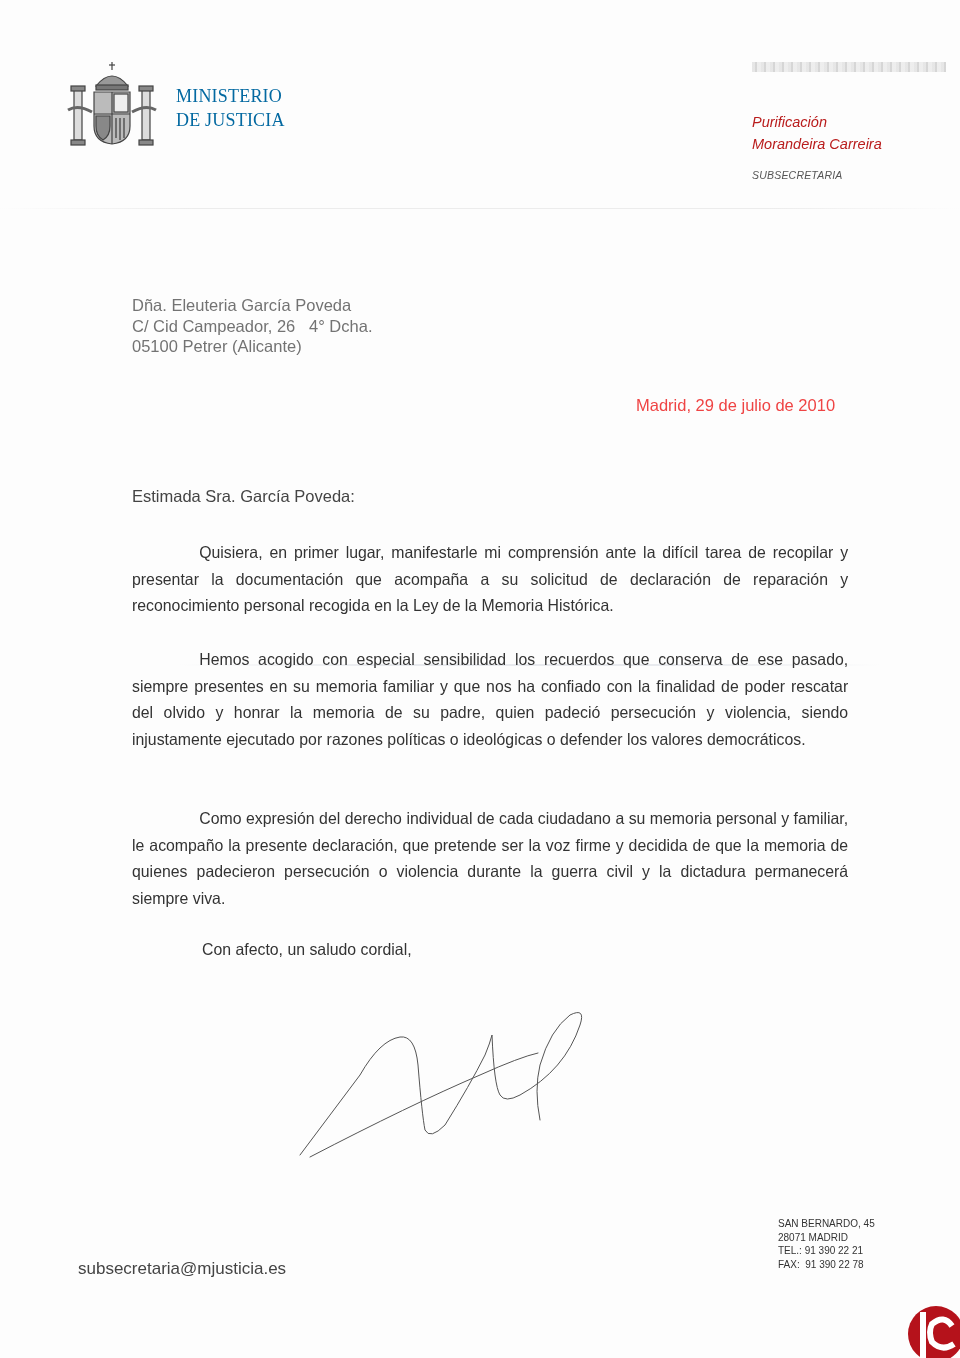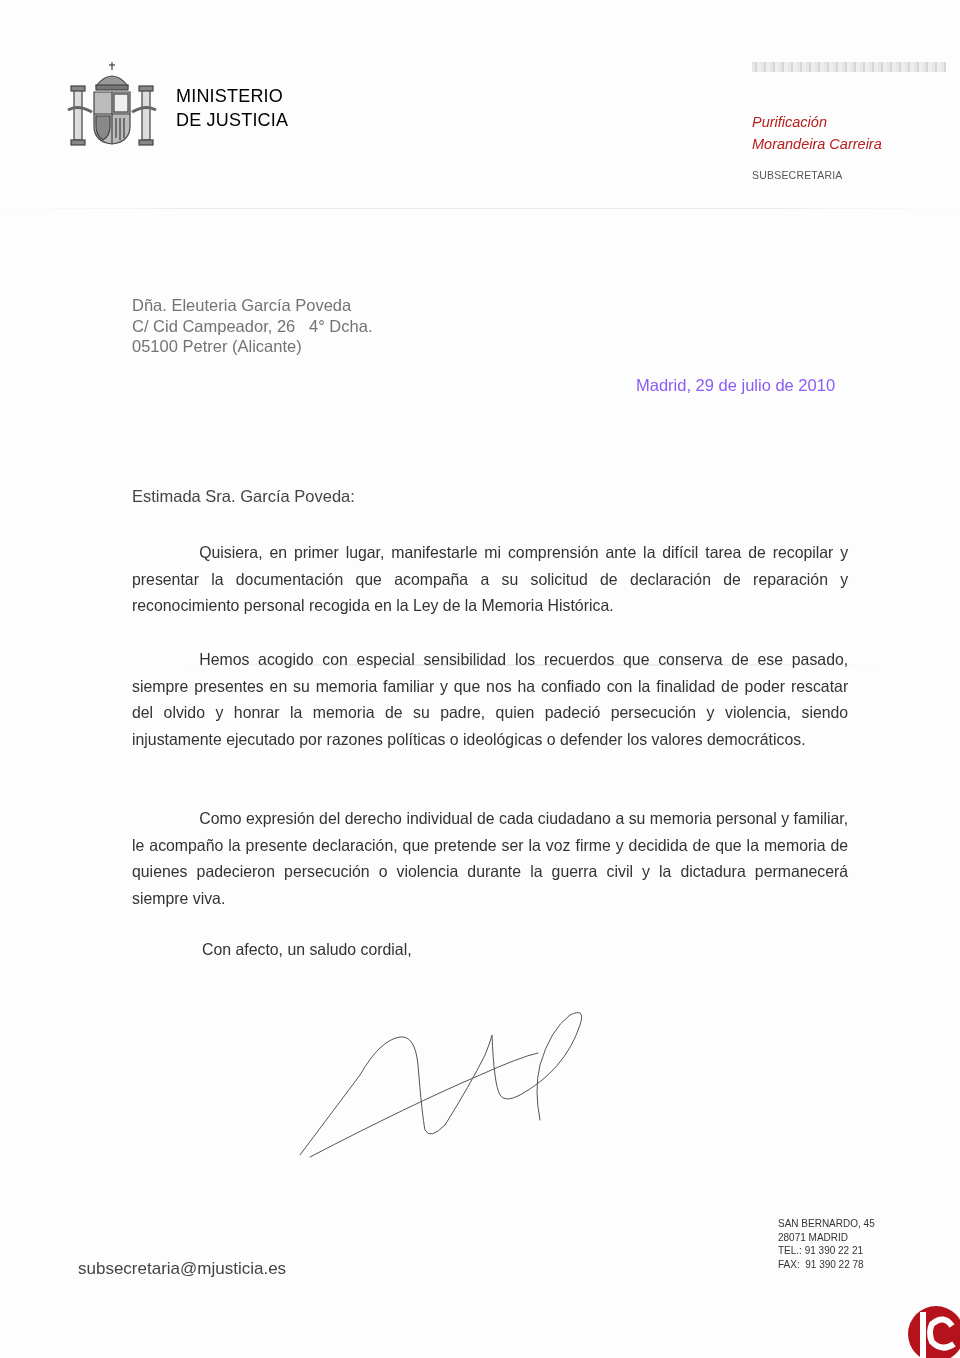"MINISTERIO" .ministry { color: #000000 -> #0369a1; font-family: Liberation Sans, sans-serif -> Liberation Serif, serif }
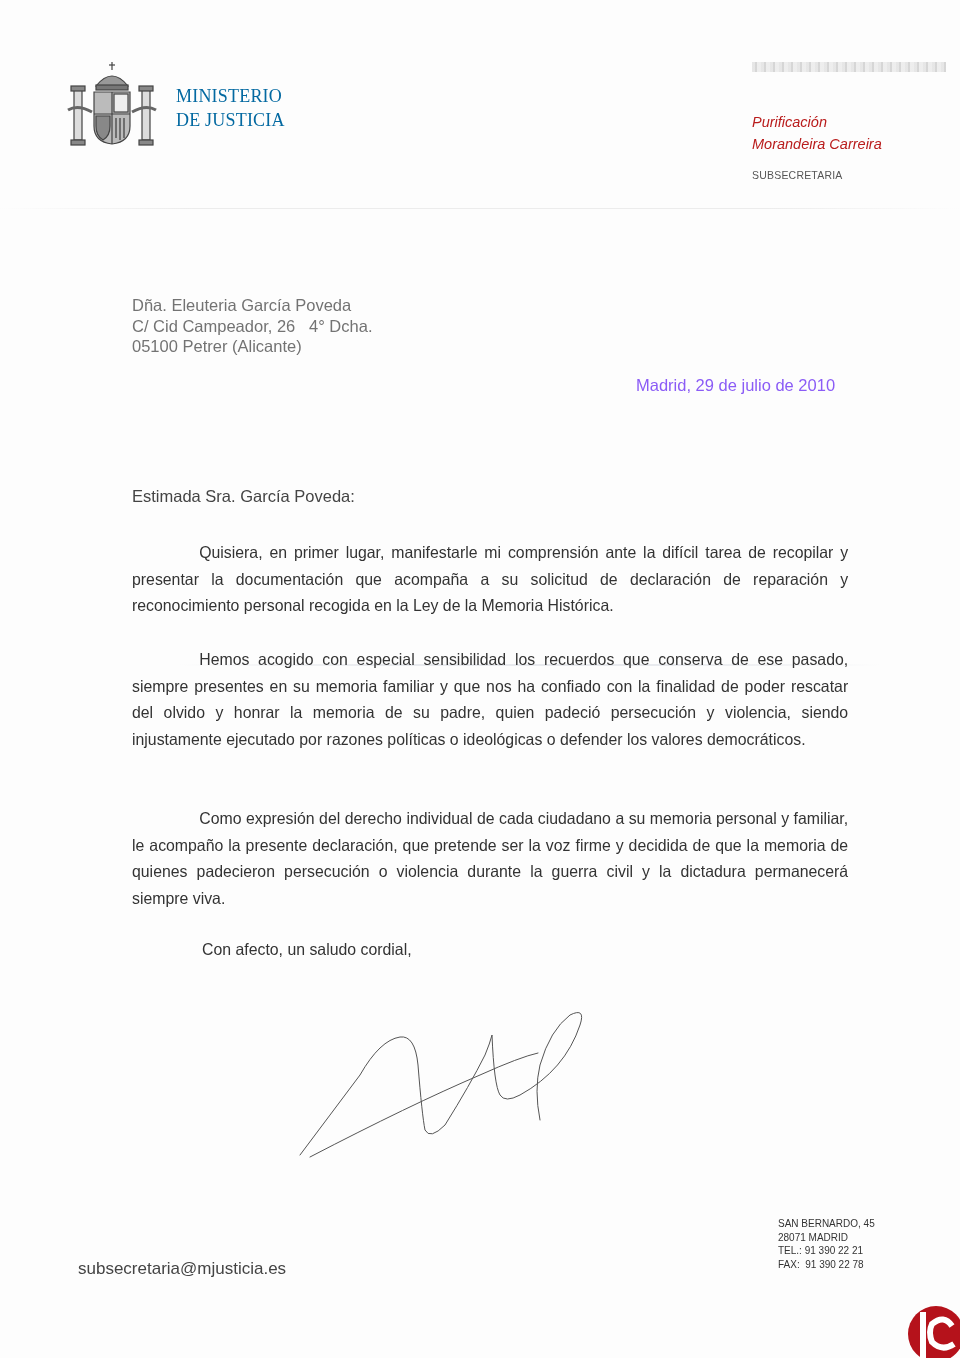"SUBSECRETARIA" .official-title { font-style: none -> italic }
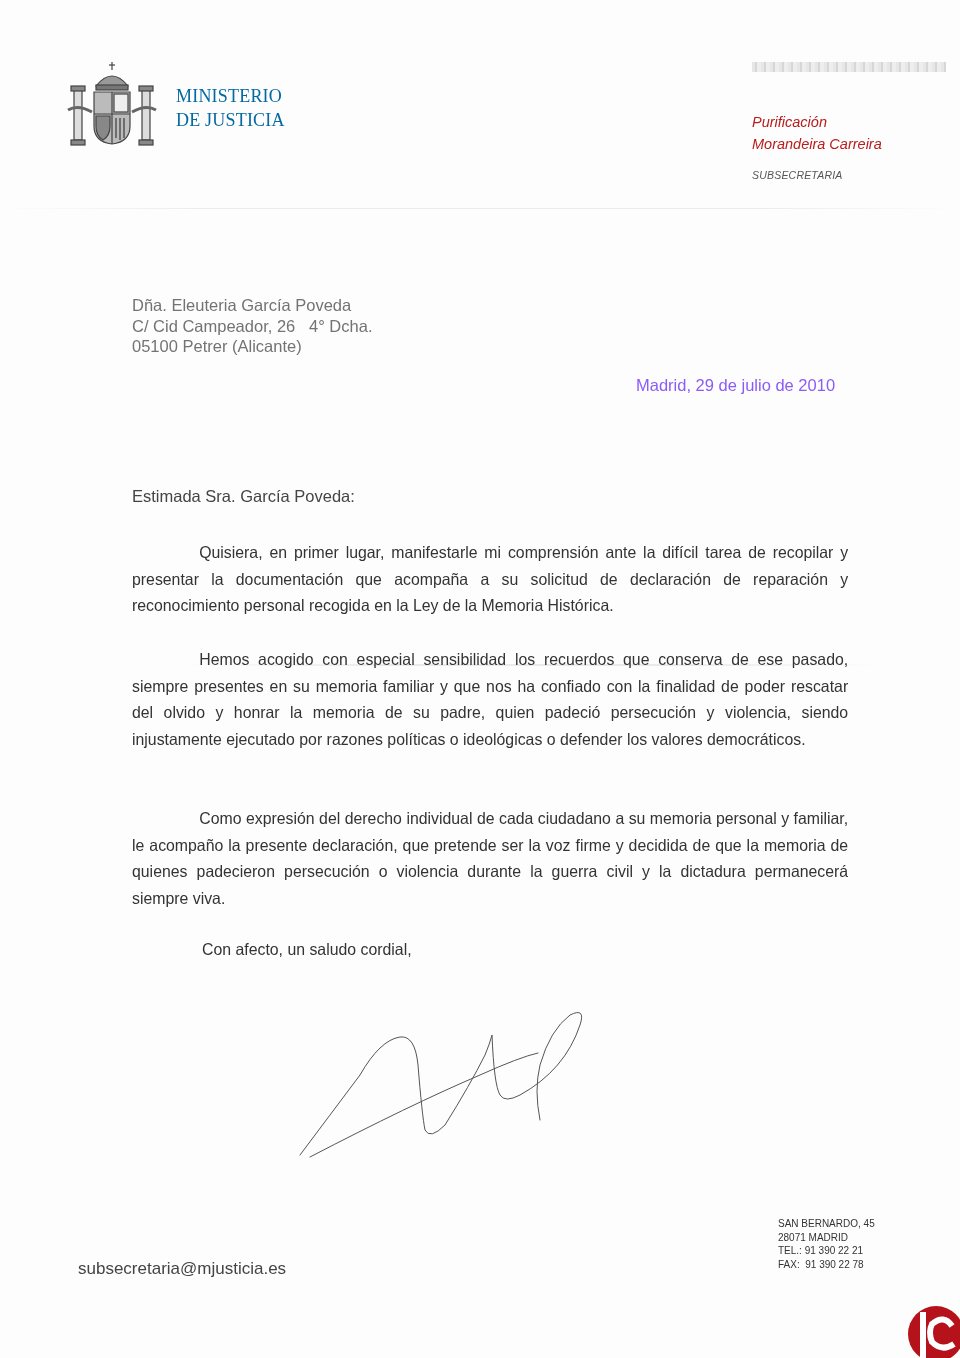"Madrid, 29 de julio de" .date { color: #8b5cf6 -> #ef4444; top: 376px -> 396px }
